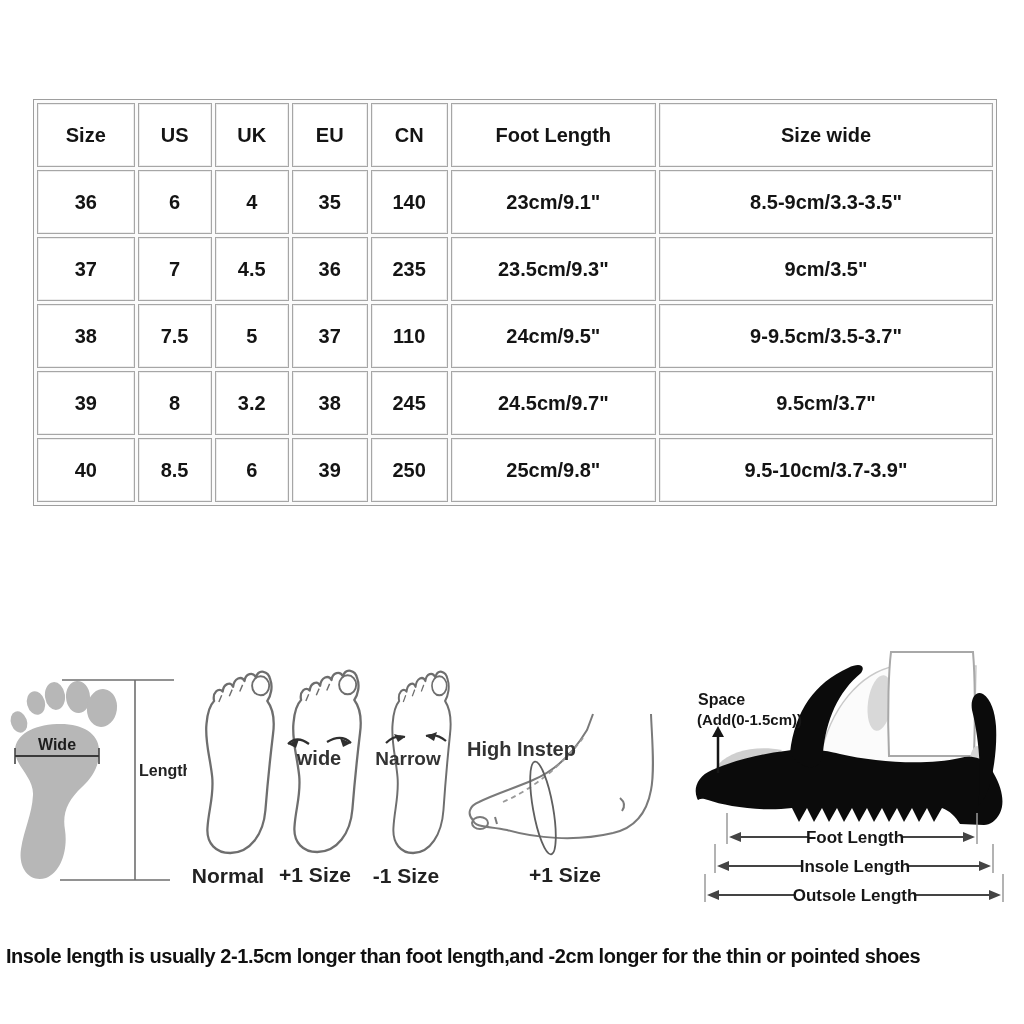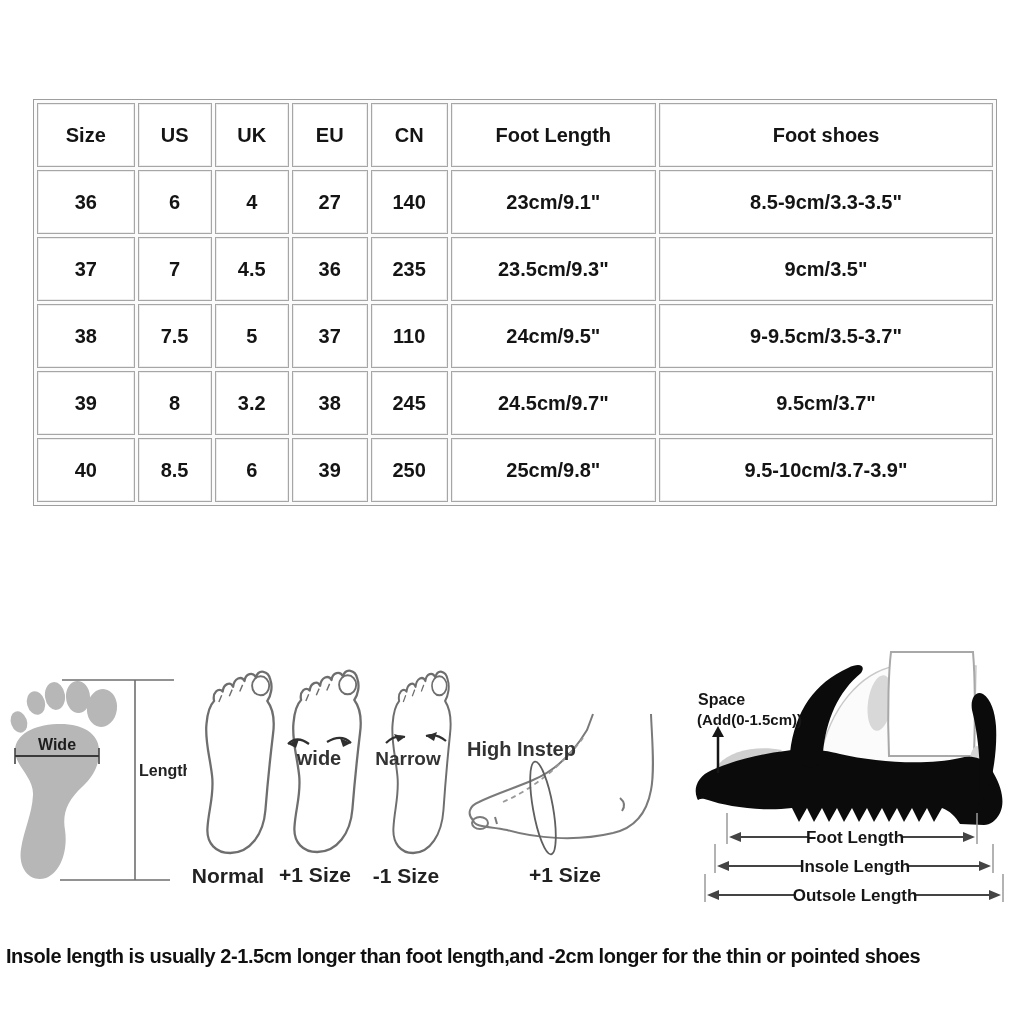"Foot shoes" th { text: Foot shoes -> Size wide }
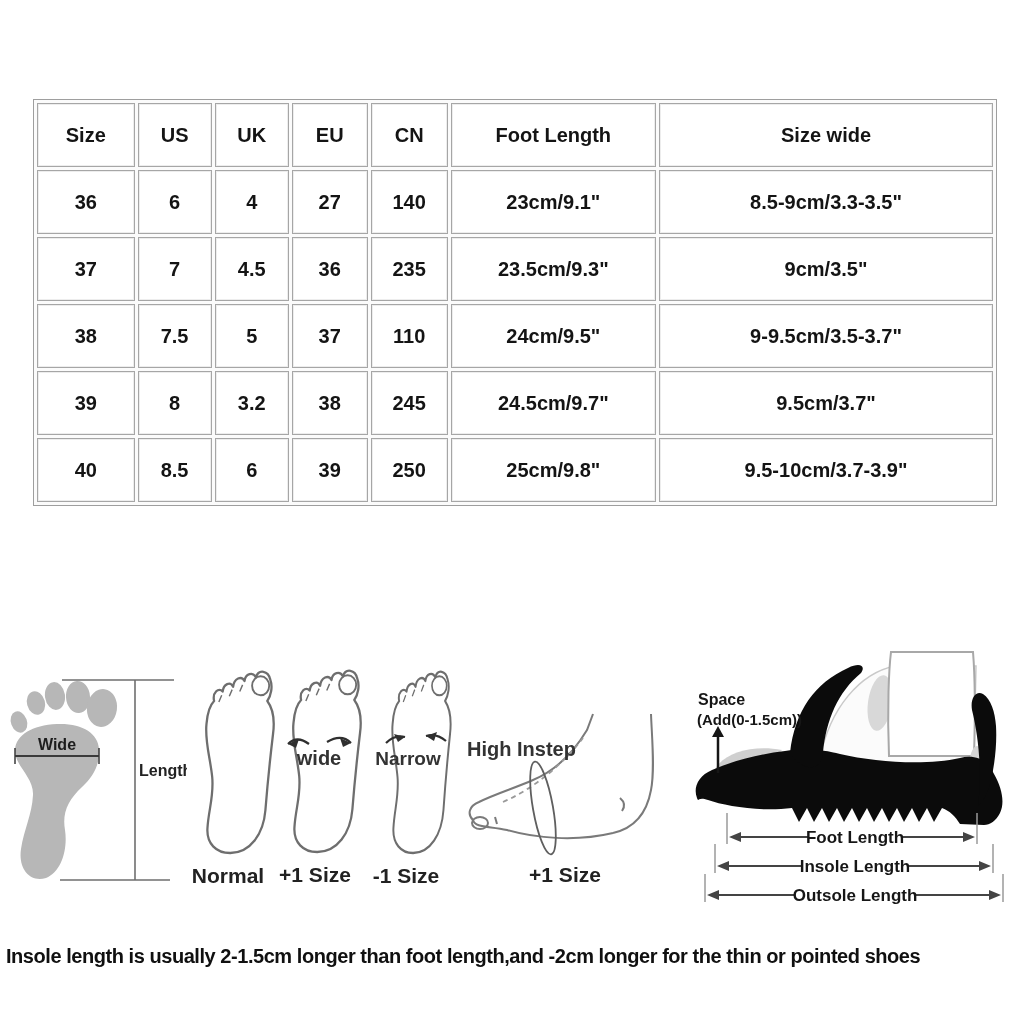"27" td { text: 27 -> 35 }
